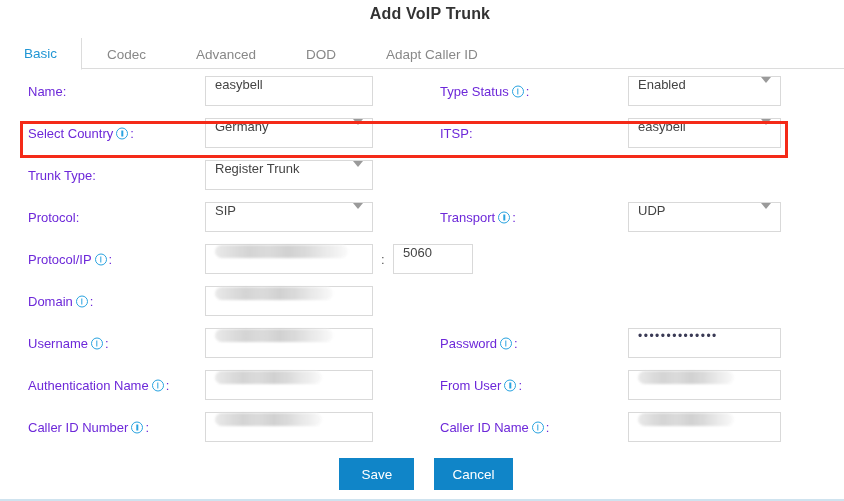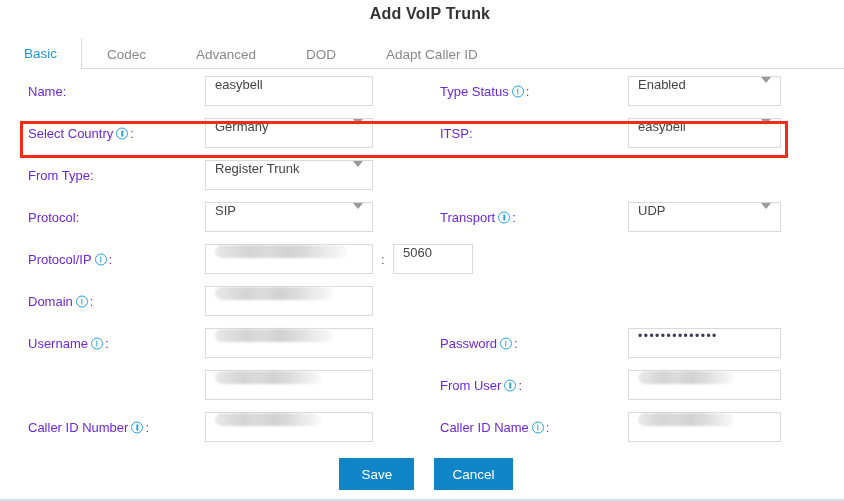"From Type:" span { text: From -> Trunk }
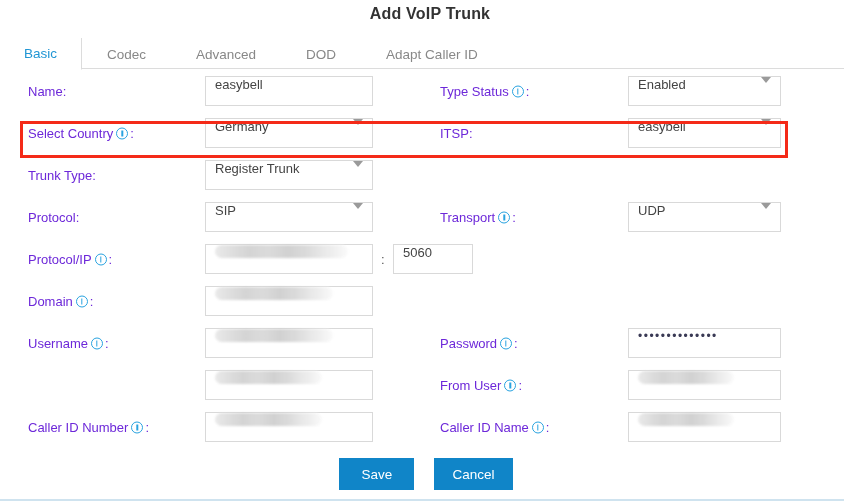"Authentication Name :" div.cell-label { html: none -> <div> <span>Authentication Name</span><span></span><span>:</span> </div> }
